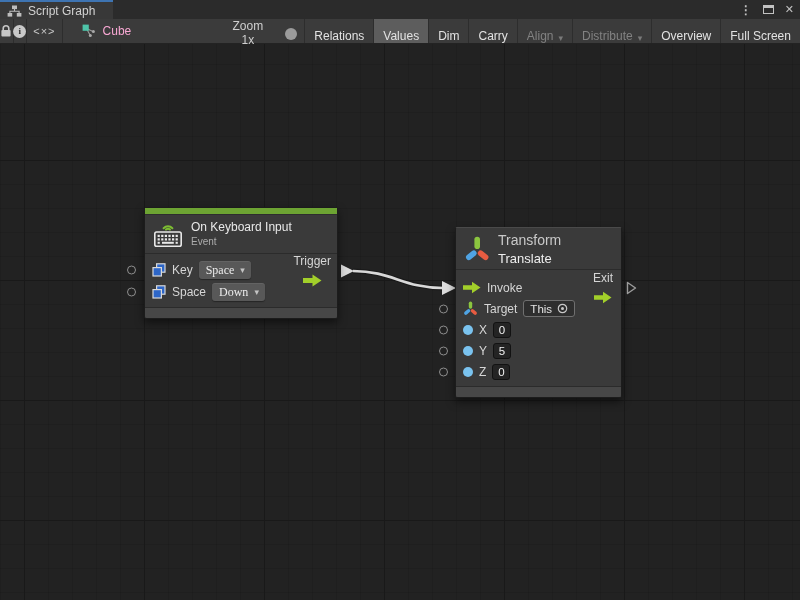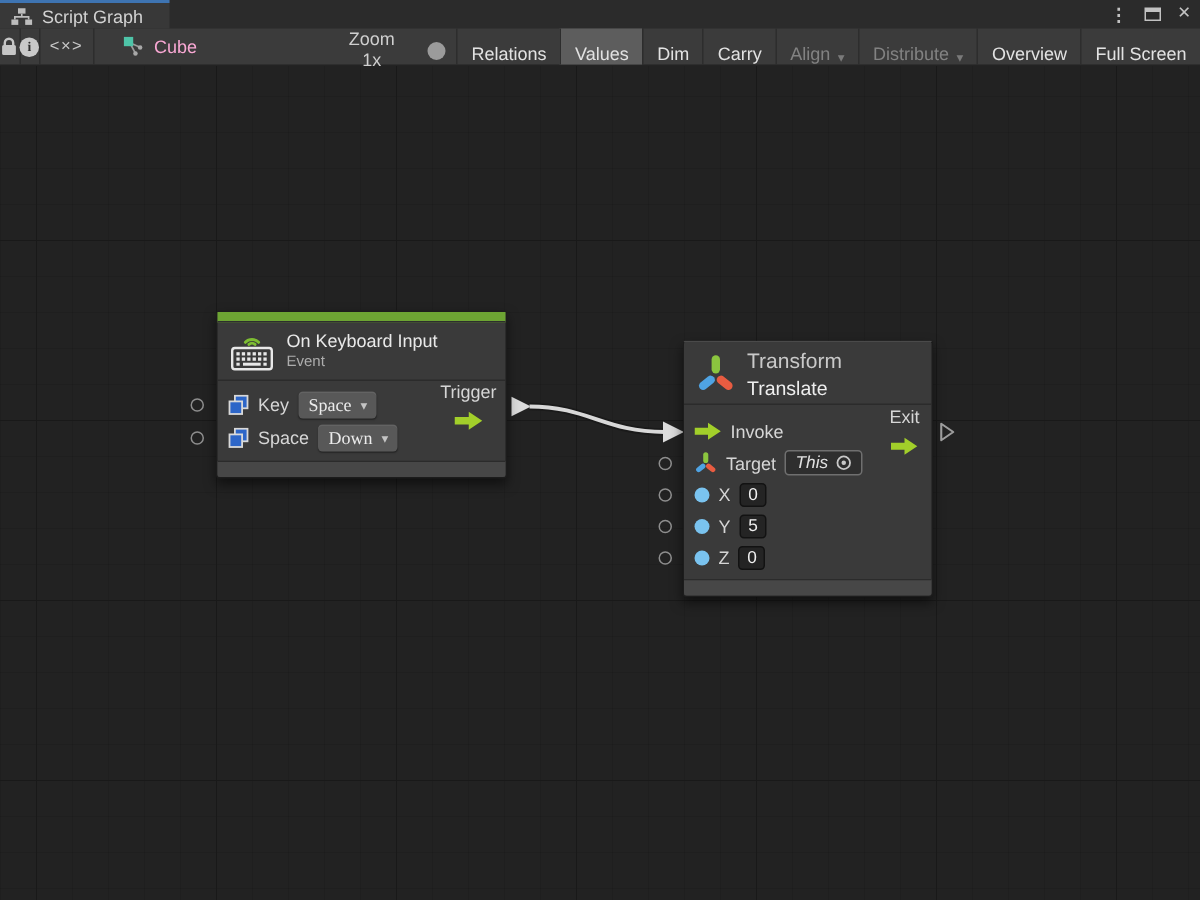"This" .this-btn { font-style: italic -> none }
